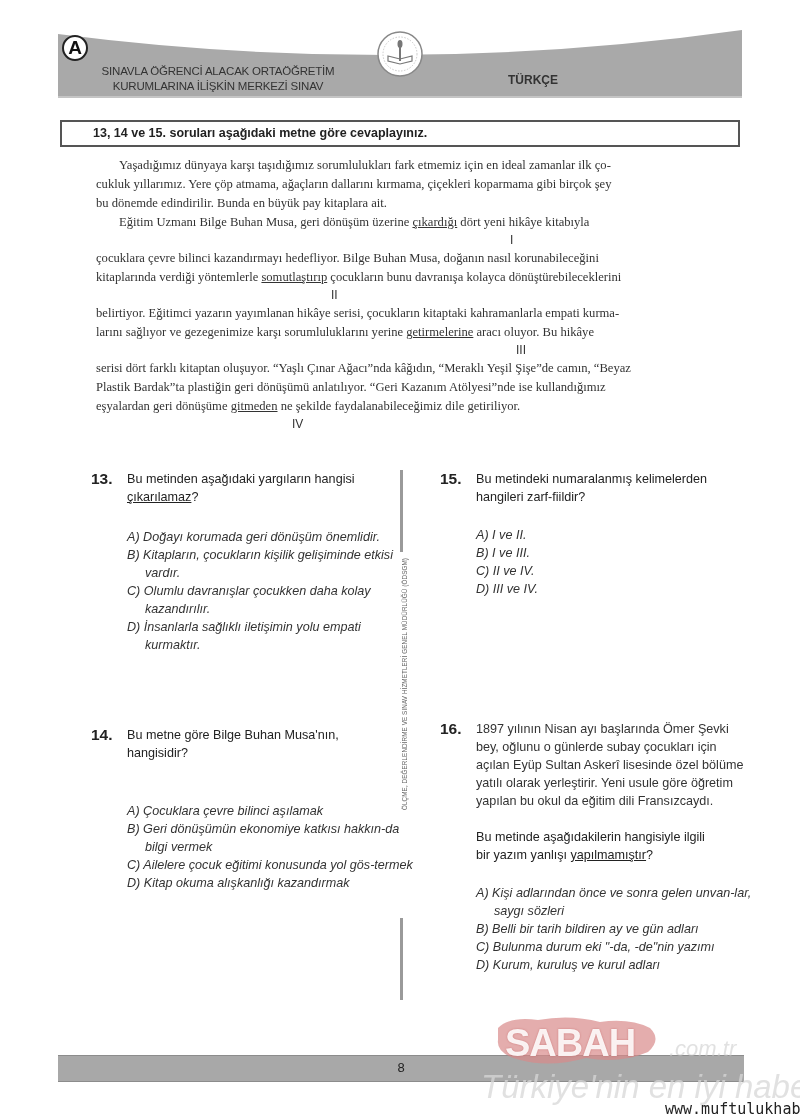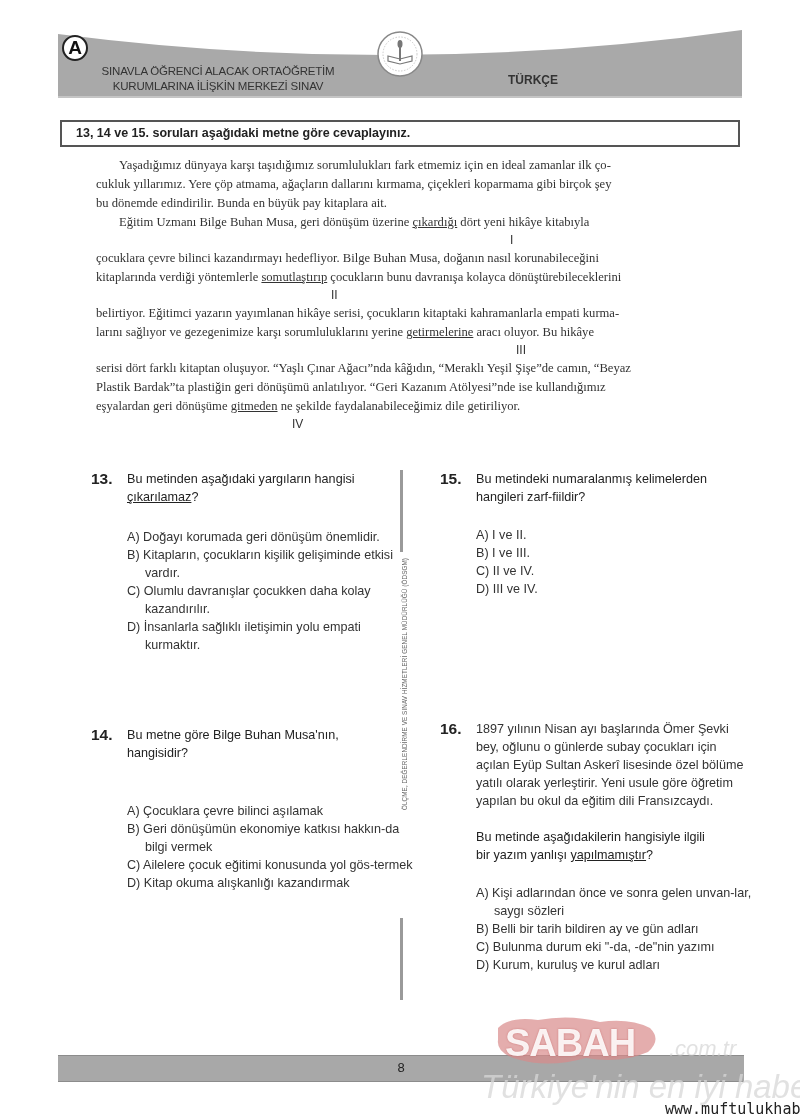"13, 14 ve 15. soruları" .instruction { padding-left: 14px -> 31px }
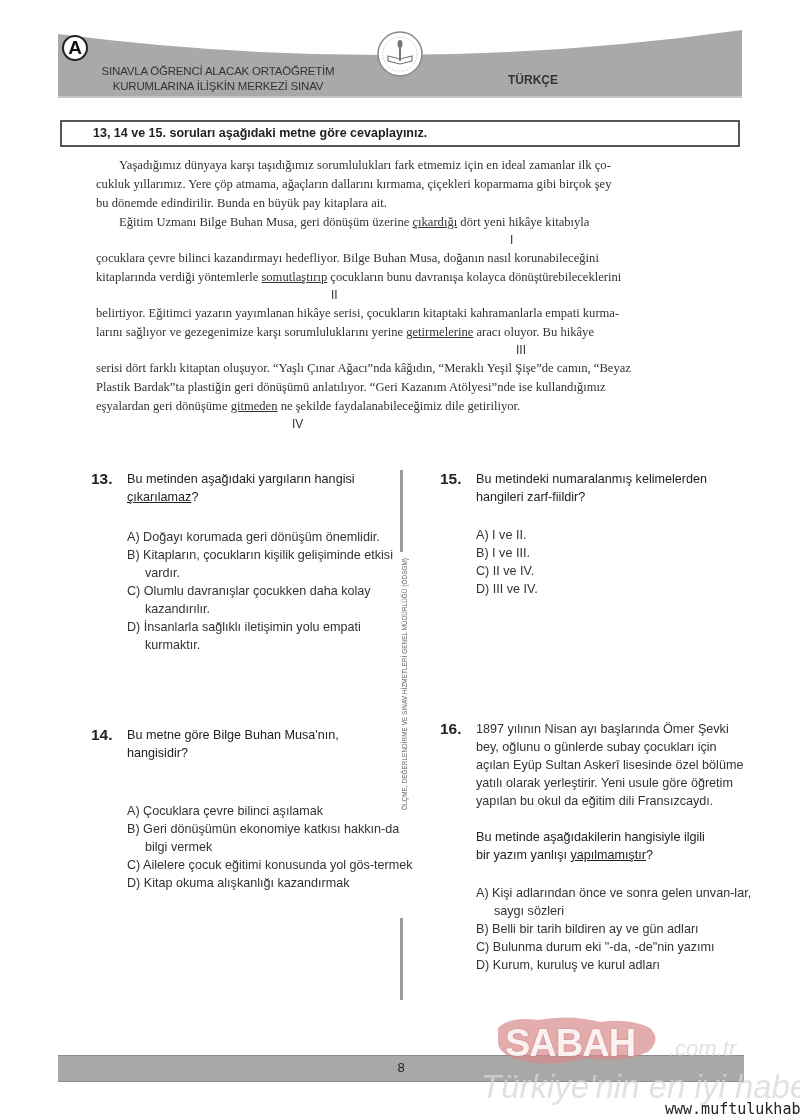"A) Doğayı korumada geri dönüşüm" .opt { font-style: none -> italic }
